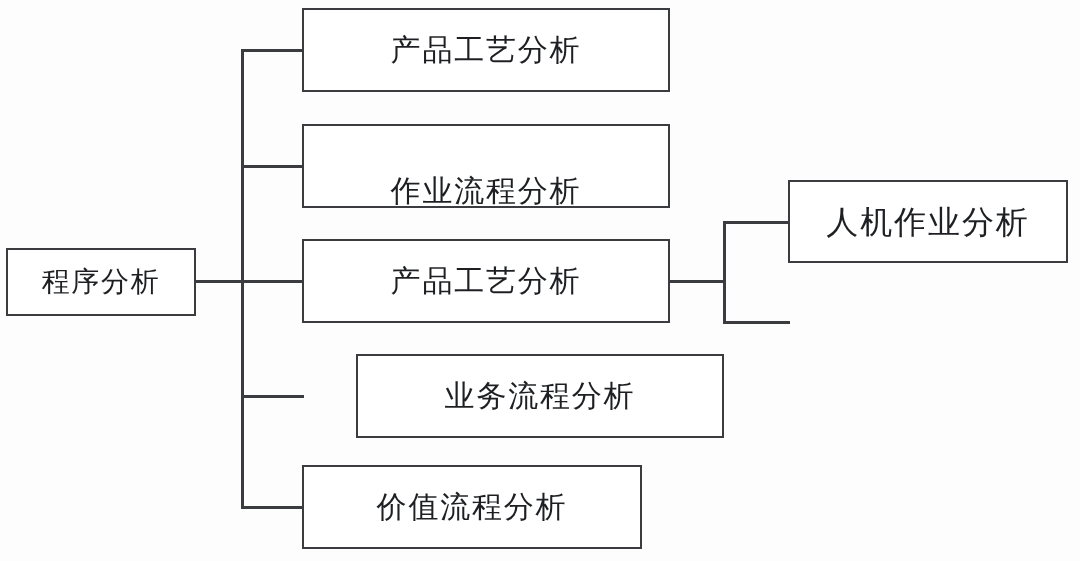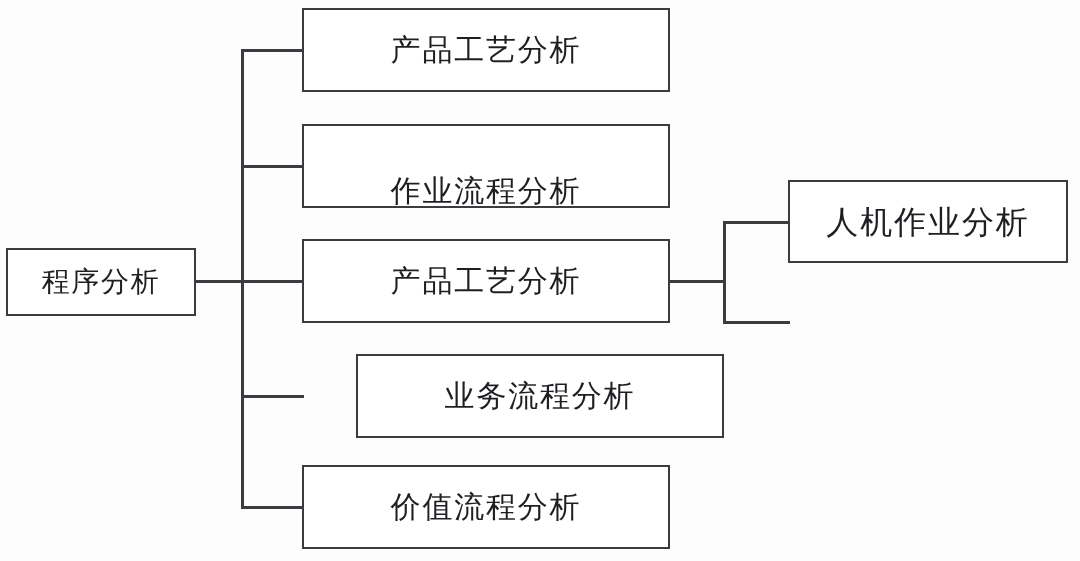"价值流程分析" div.node { width: 368px -> 340px }
